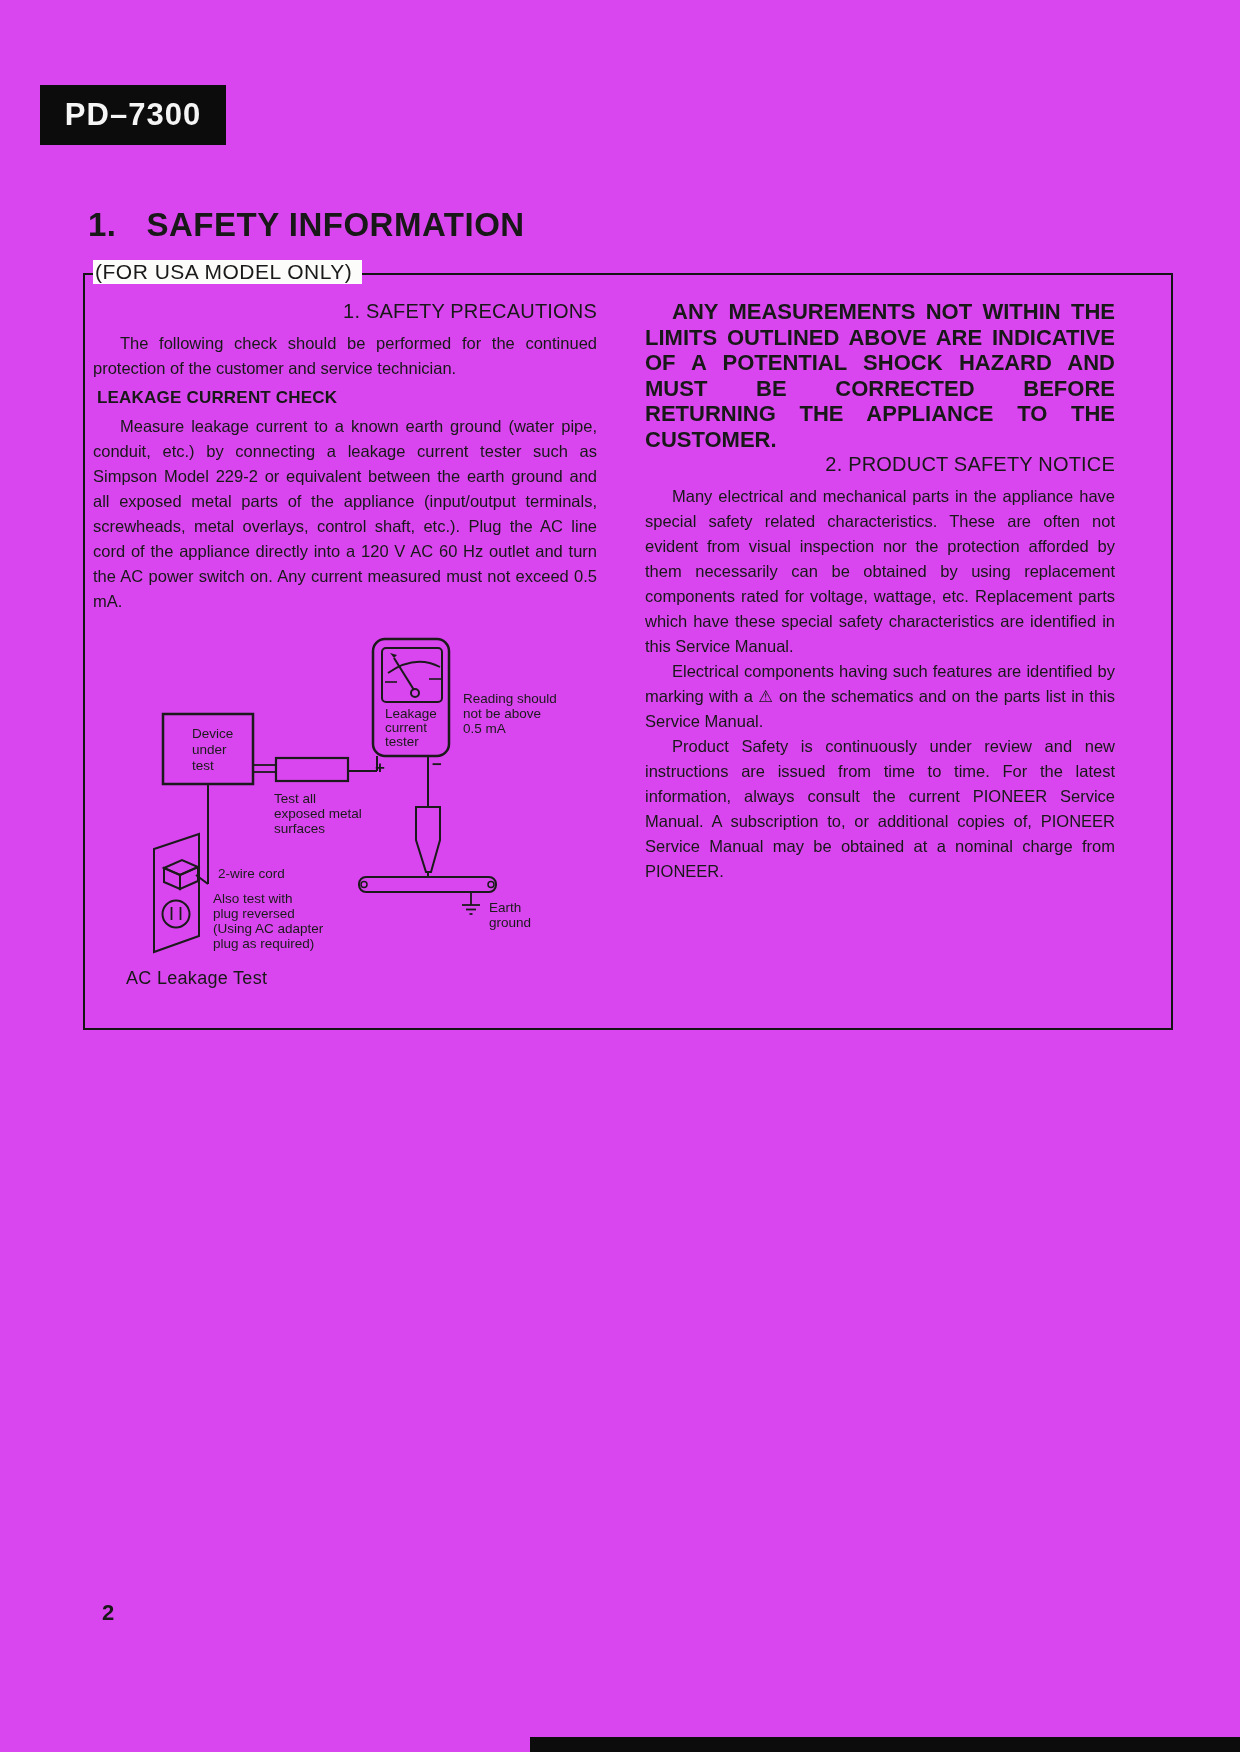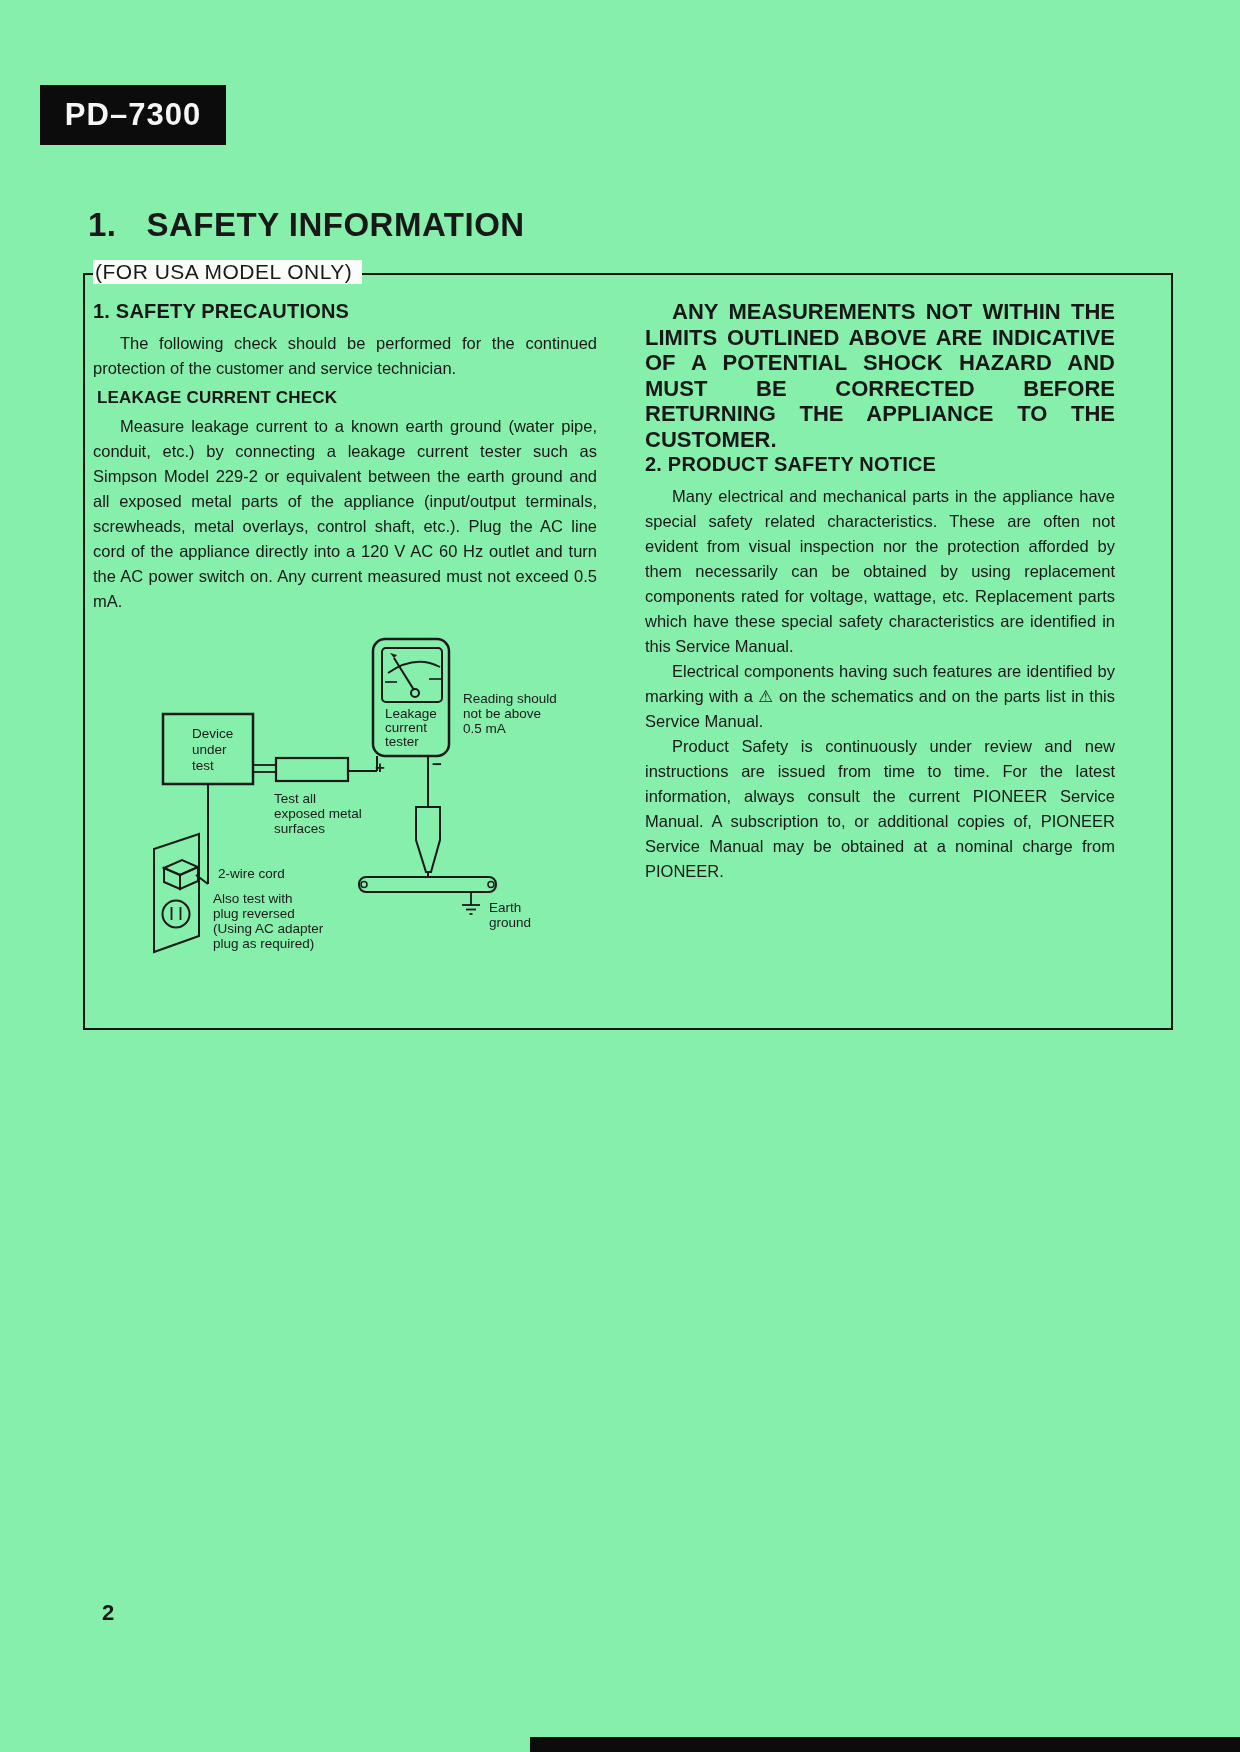"PD–7300" #page { background: #86efac -> #d946ef }
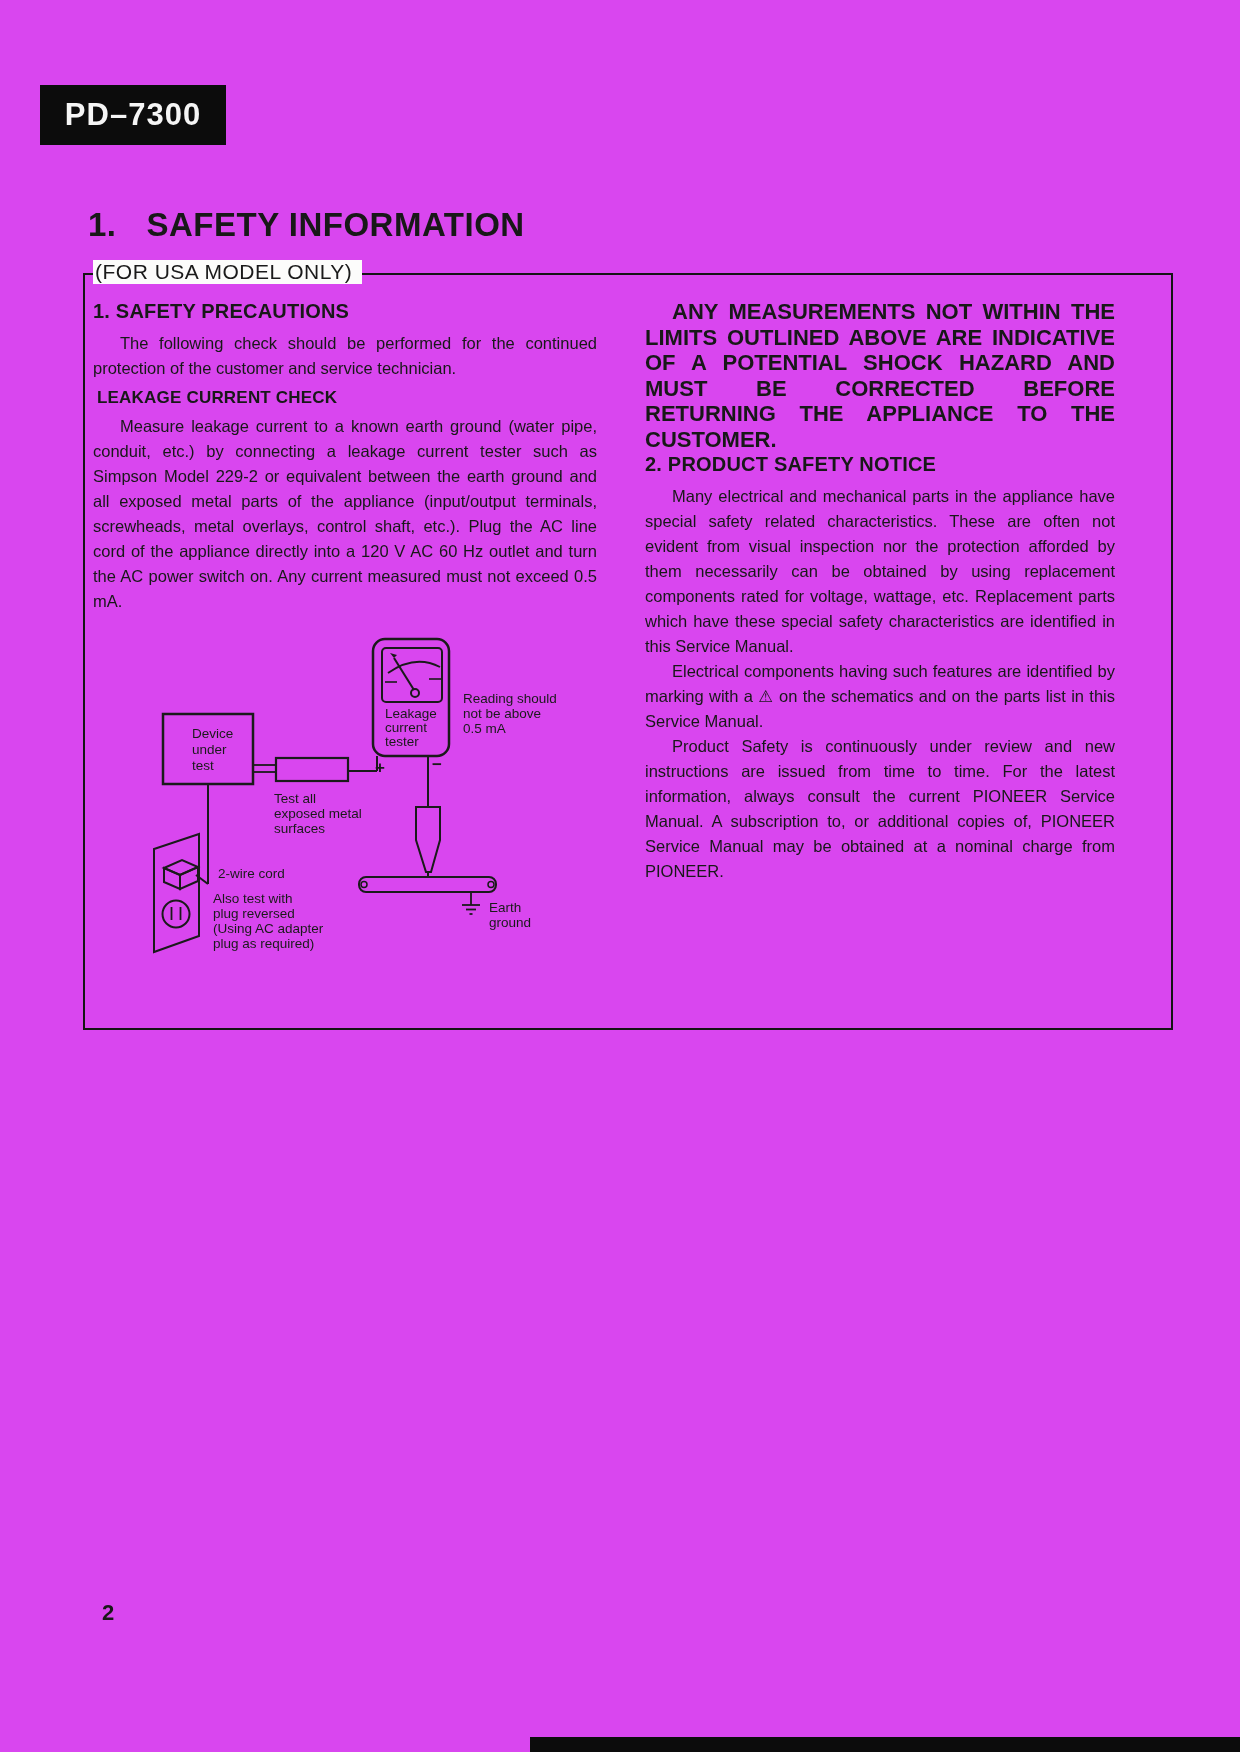"1. SAFETY PRECAUTIONS" .sec-heading { font-weight: bold -> normal; text-align: none -> right }
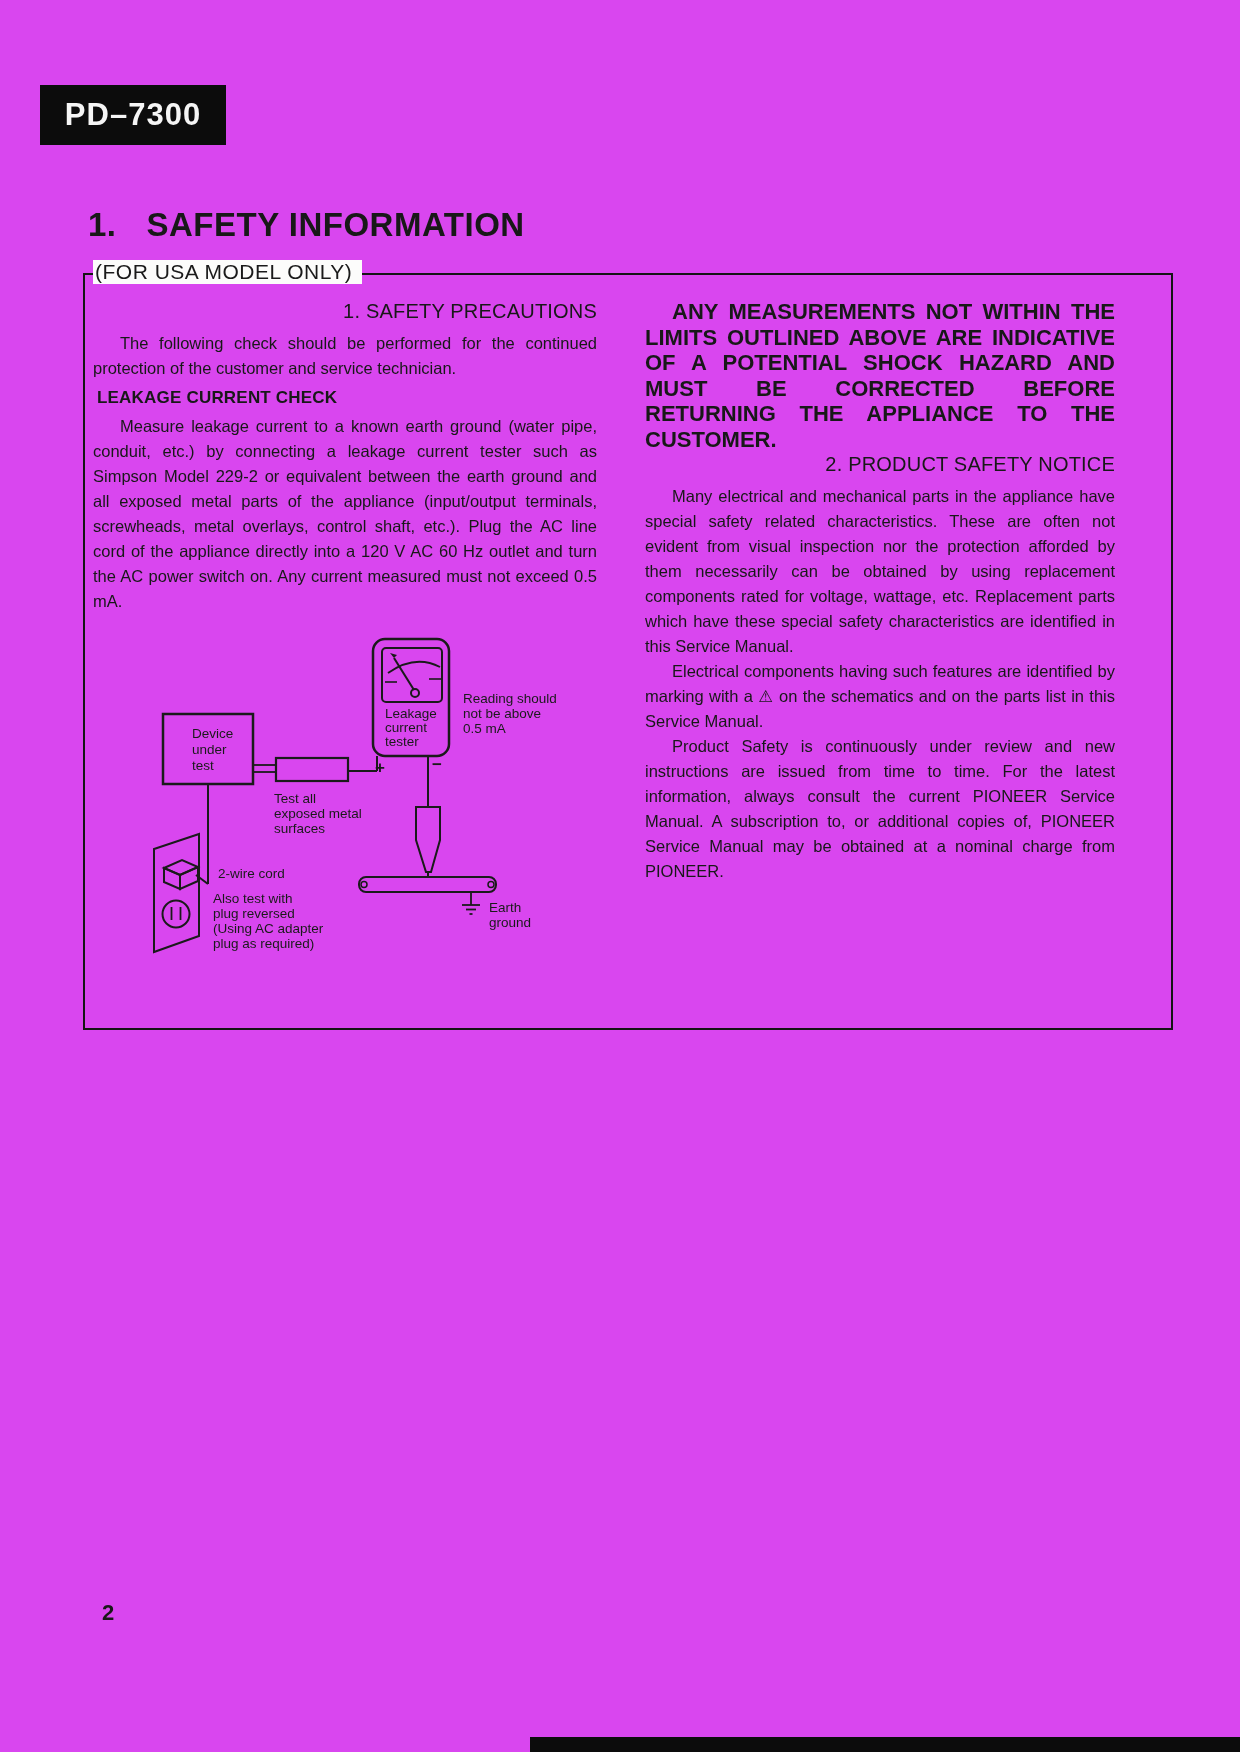"AC Leakage Test" p.diagram-caption { html: none -> <p>AC Leakage Test</p> }
